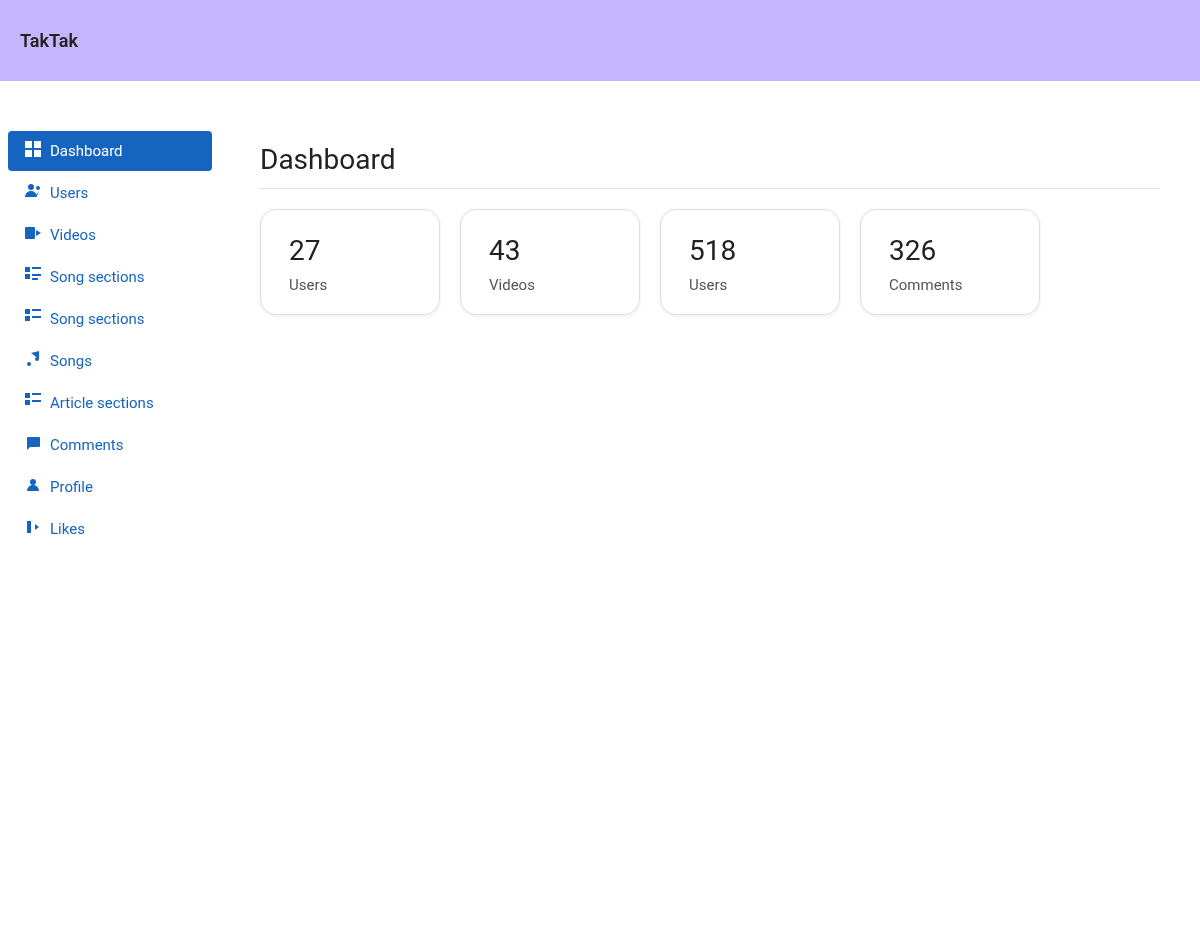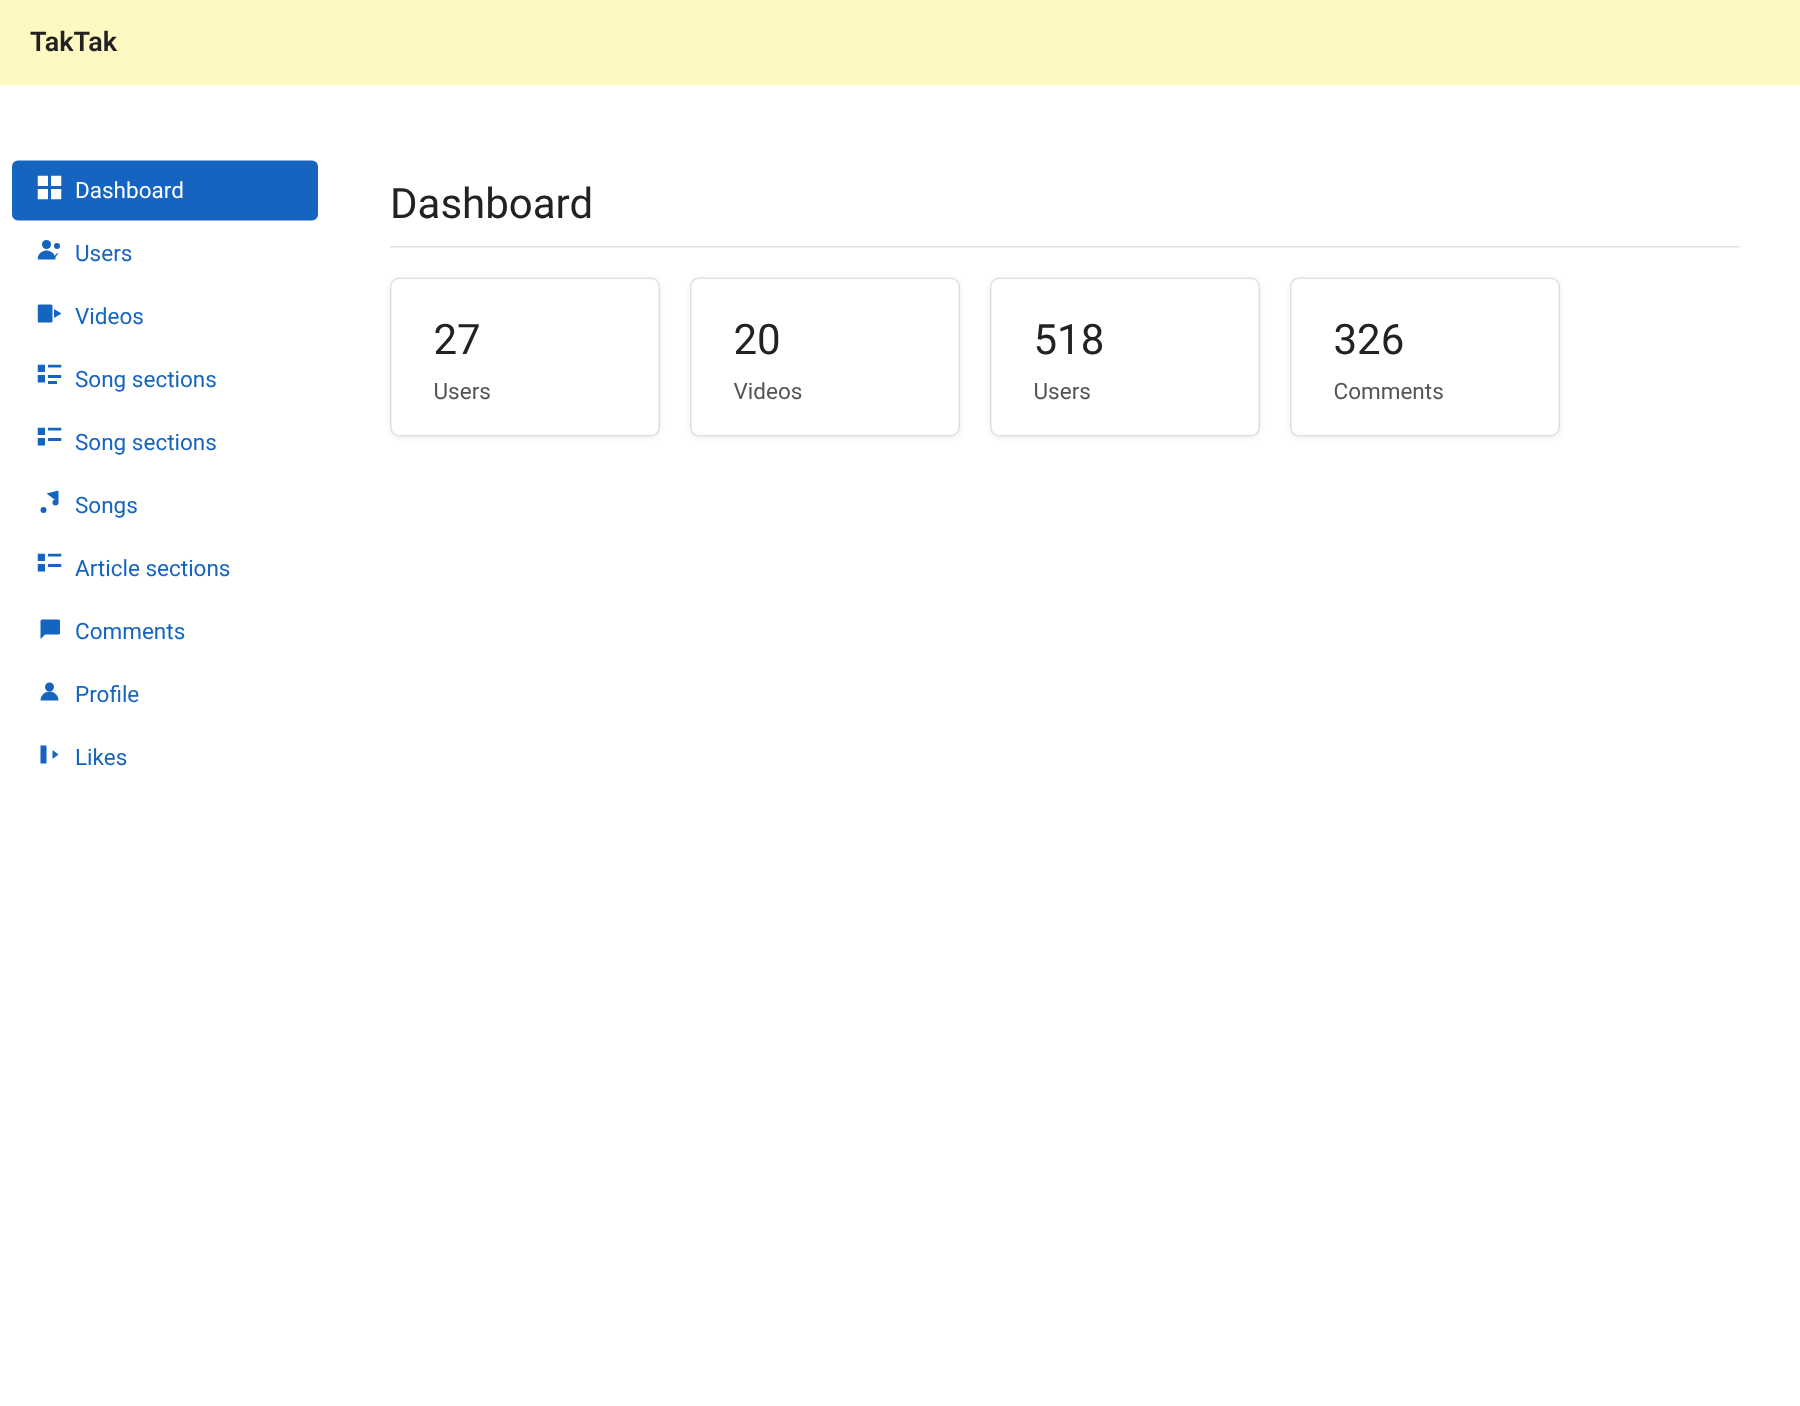"TakTak" #topbar { background: #fef9c3 -> #c4b5fd; padding: 18px 20px -> 30px 20px }
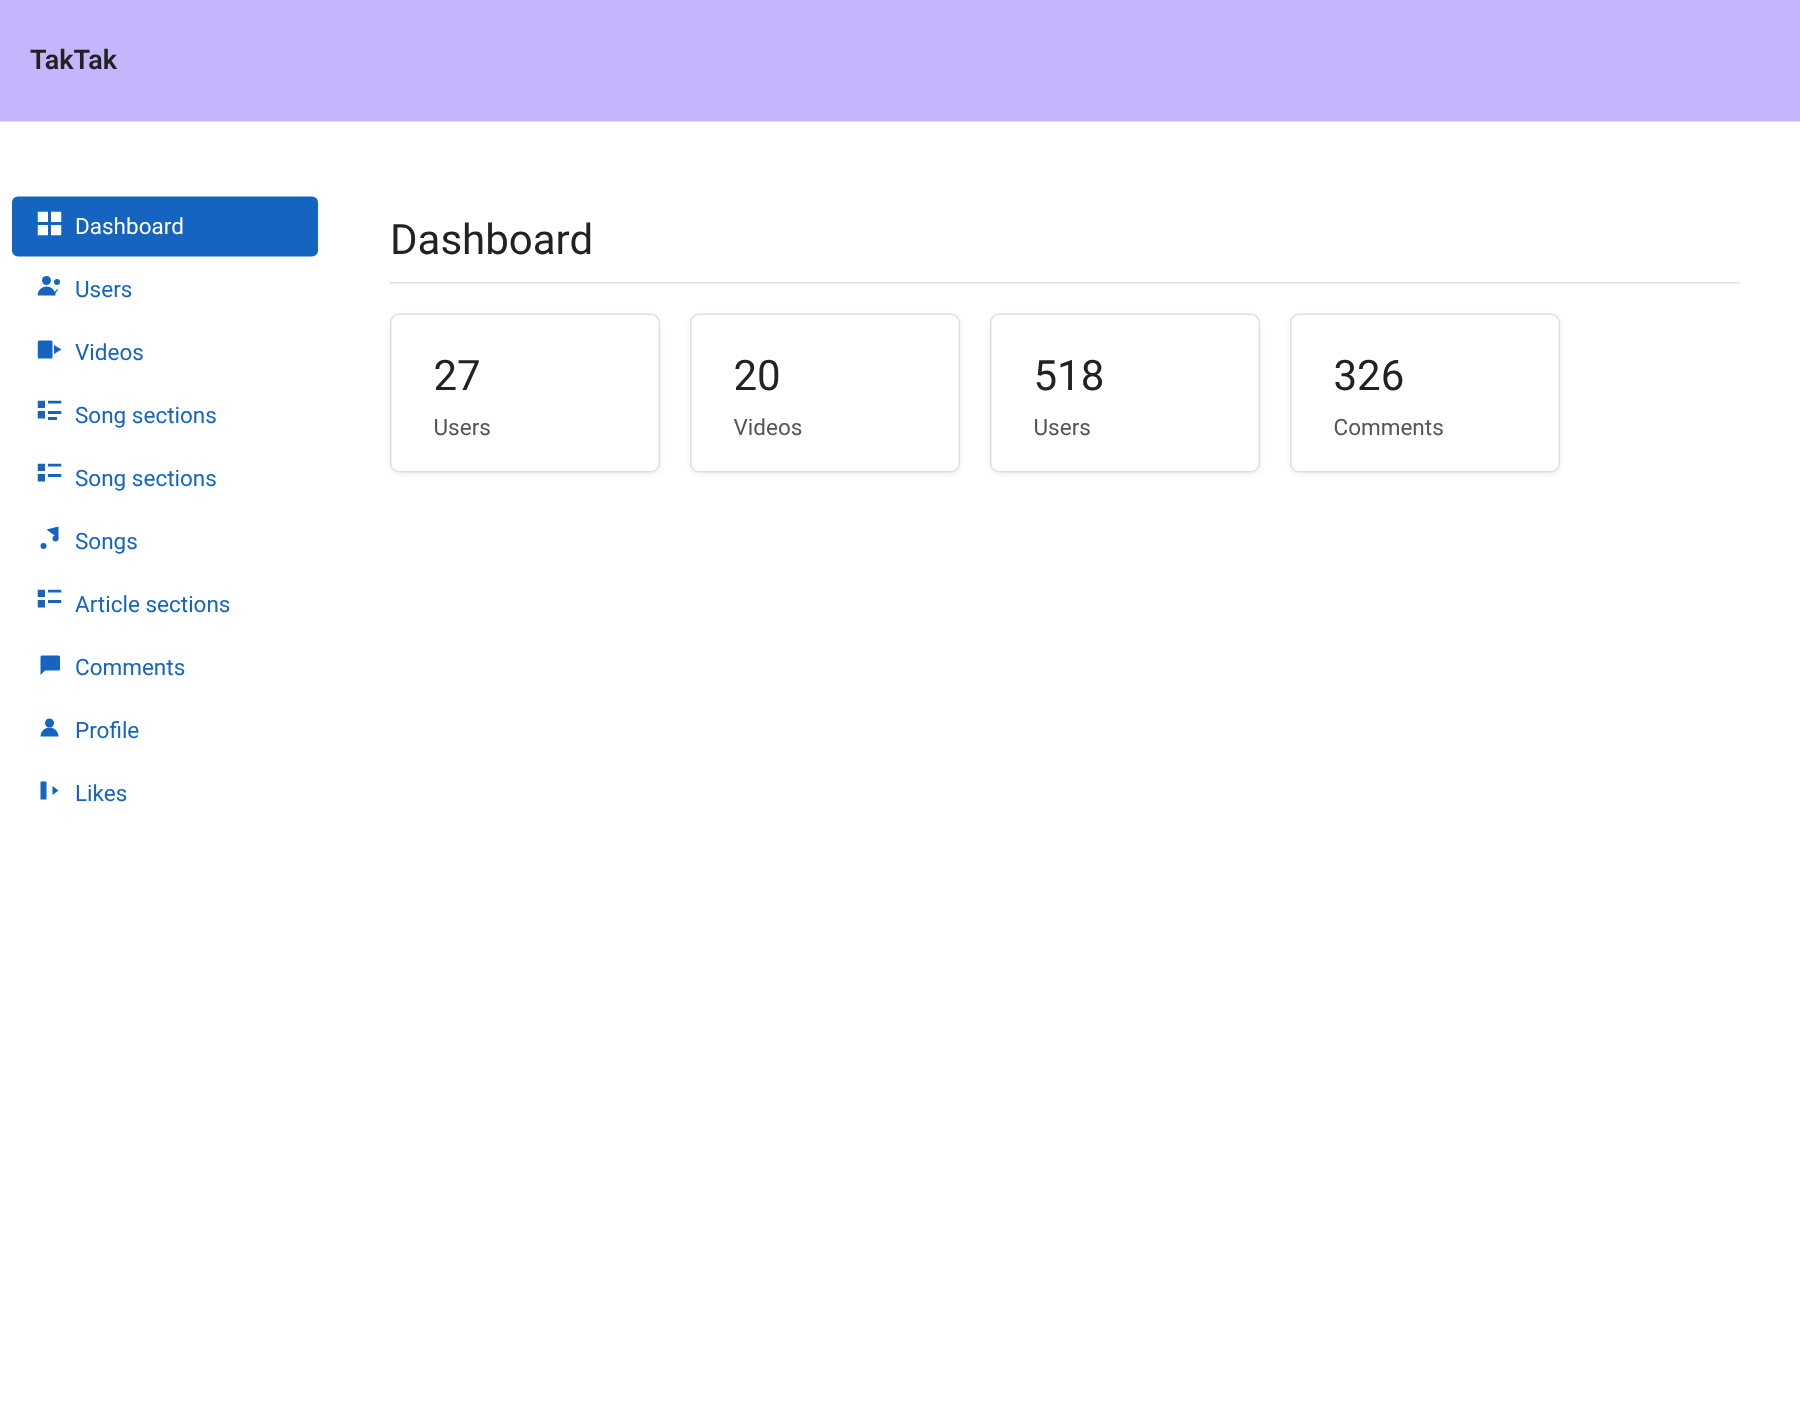"27" .stat-card { border-radius: 6px -> 16px }
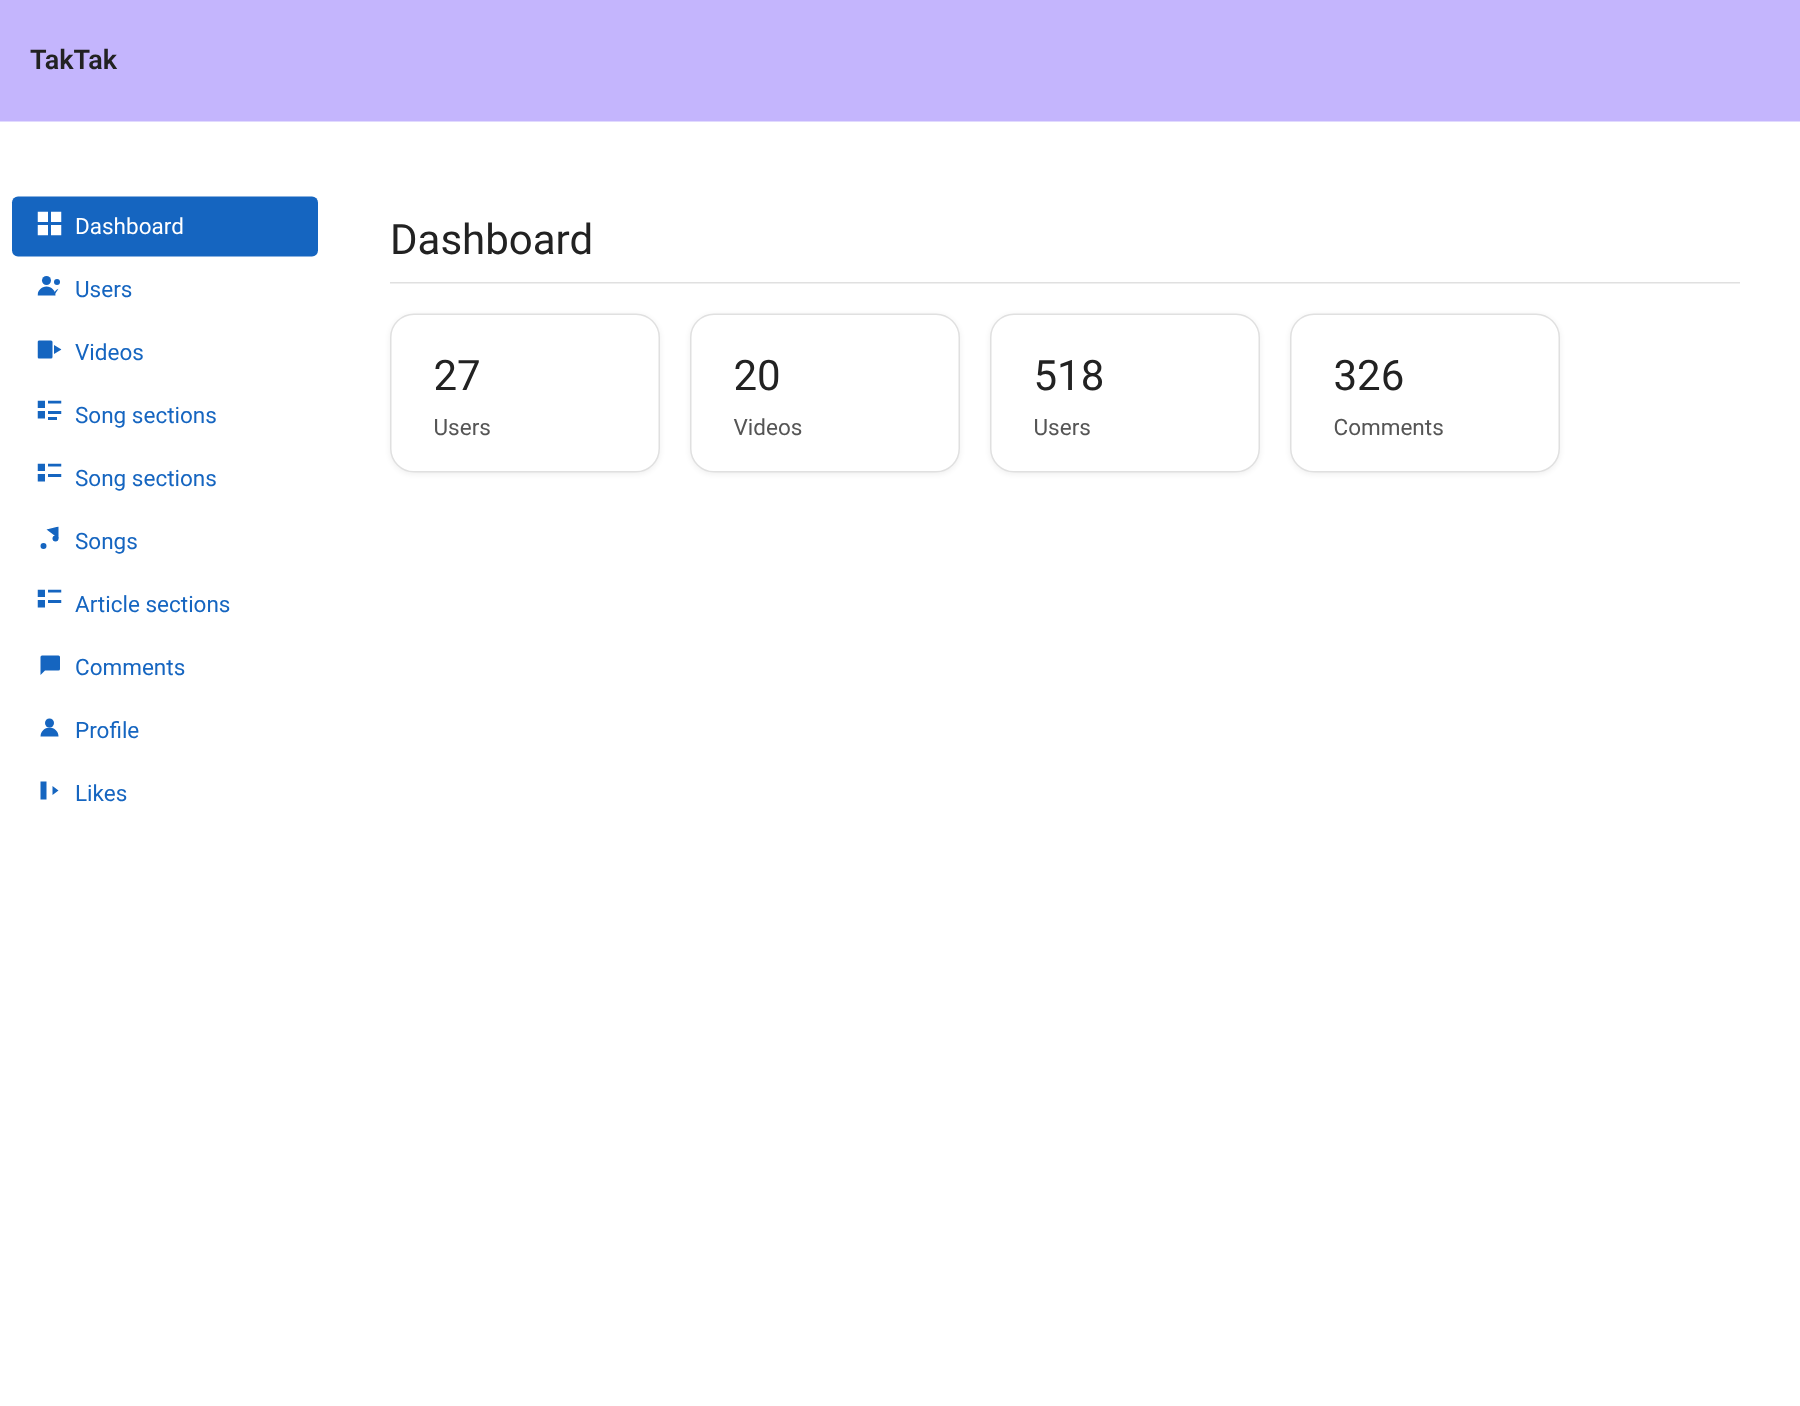"20" span.stat-number { text: 20 -> 43 }
